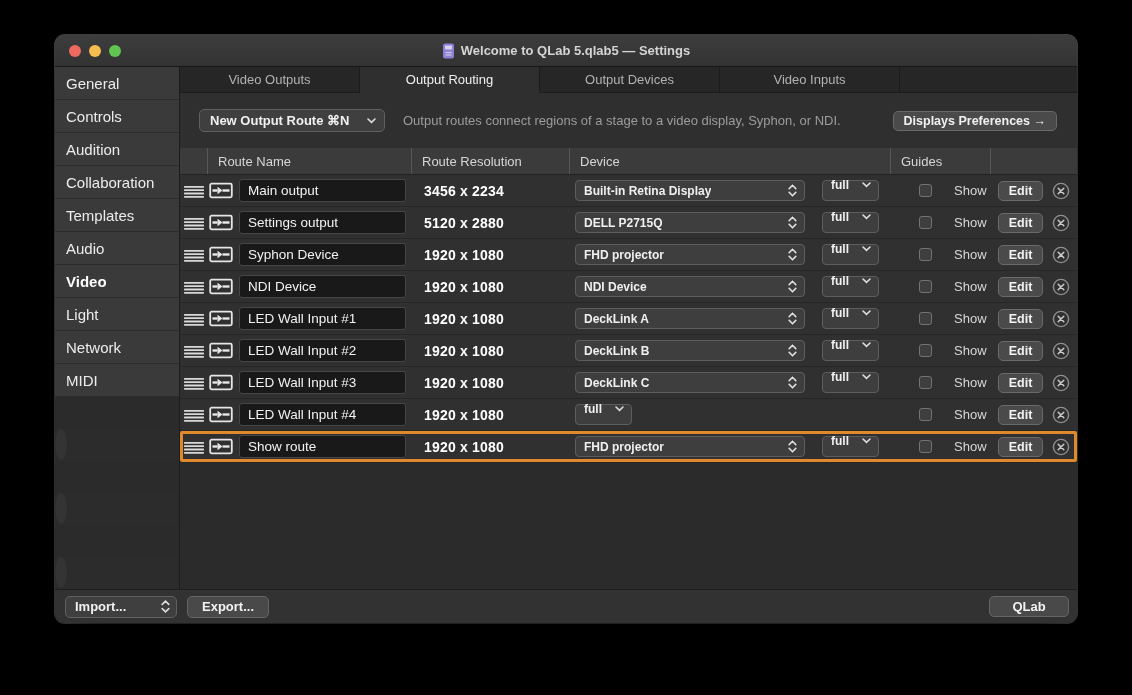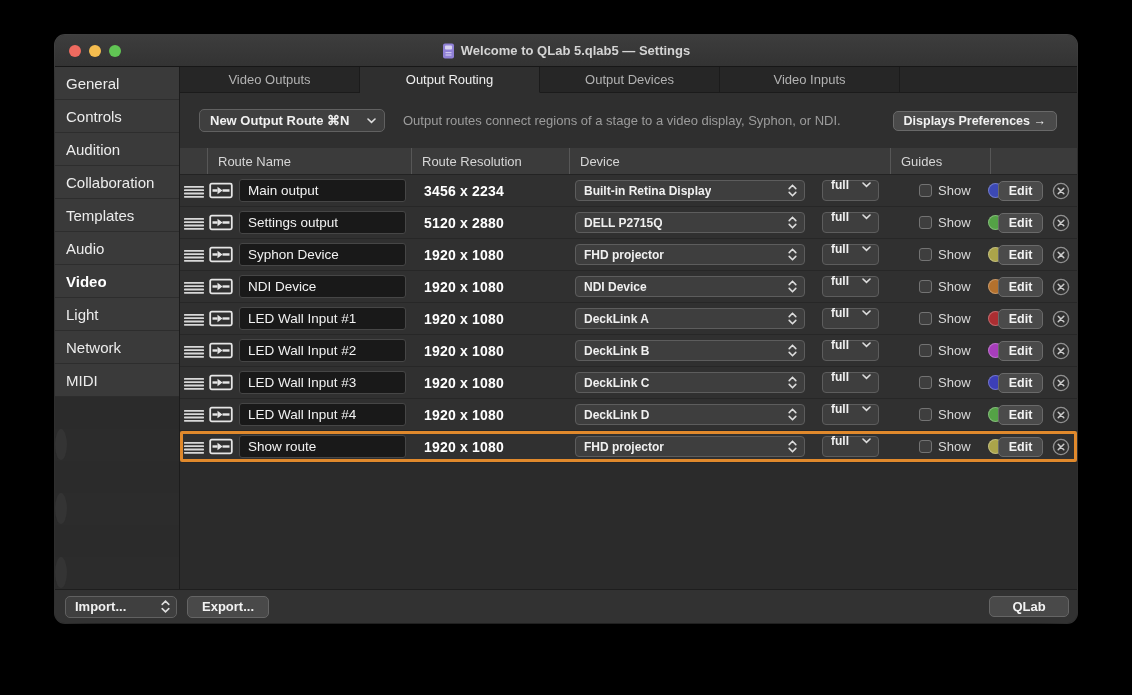"Show" .cell-guides { gap: 6px -> 22px }
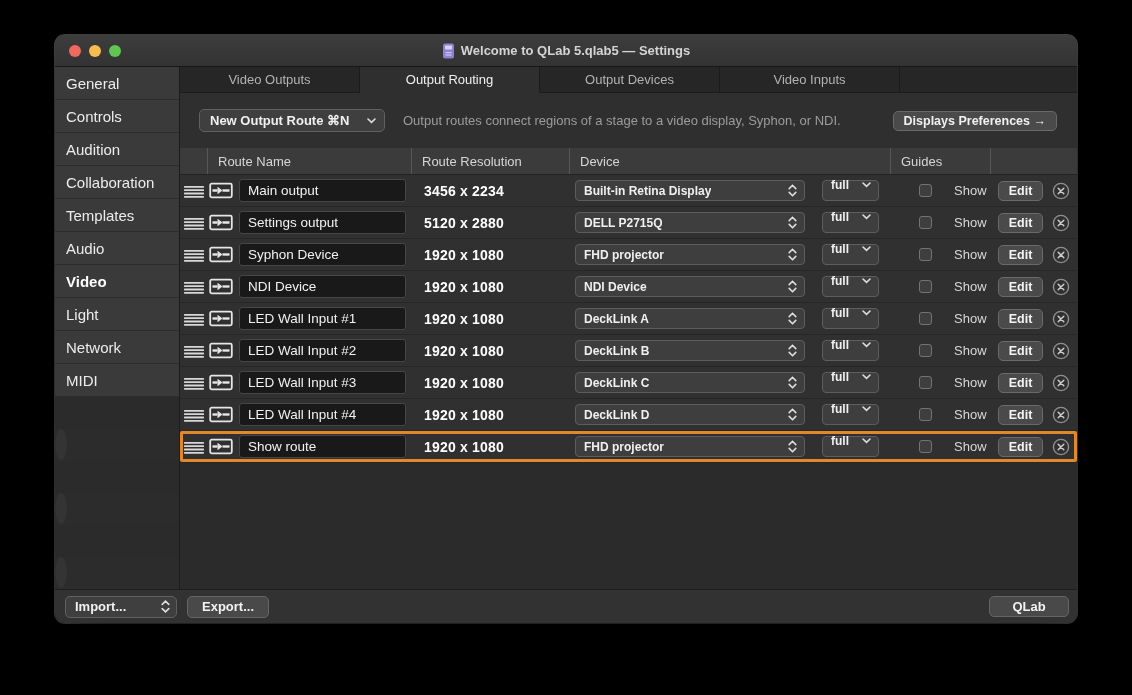"DeckLink D" div.popup { html: <div> <span>DeckLink D</span> <span> <svg> <path></path> <path></path> </svg> </span> </div> -> none }
